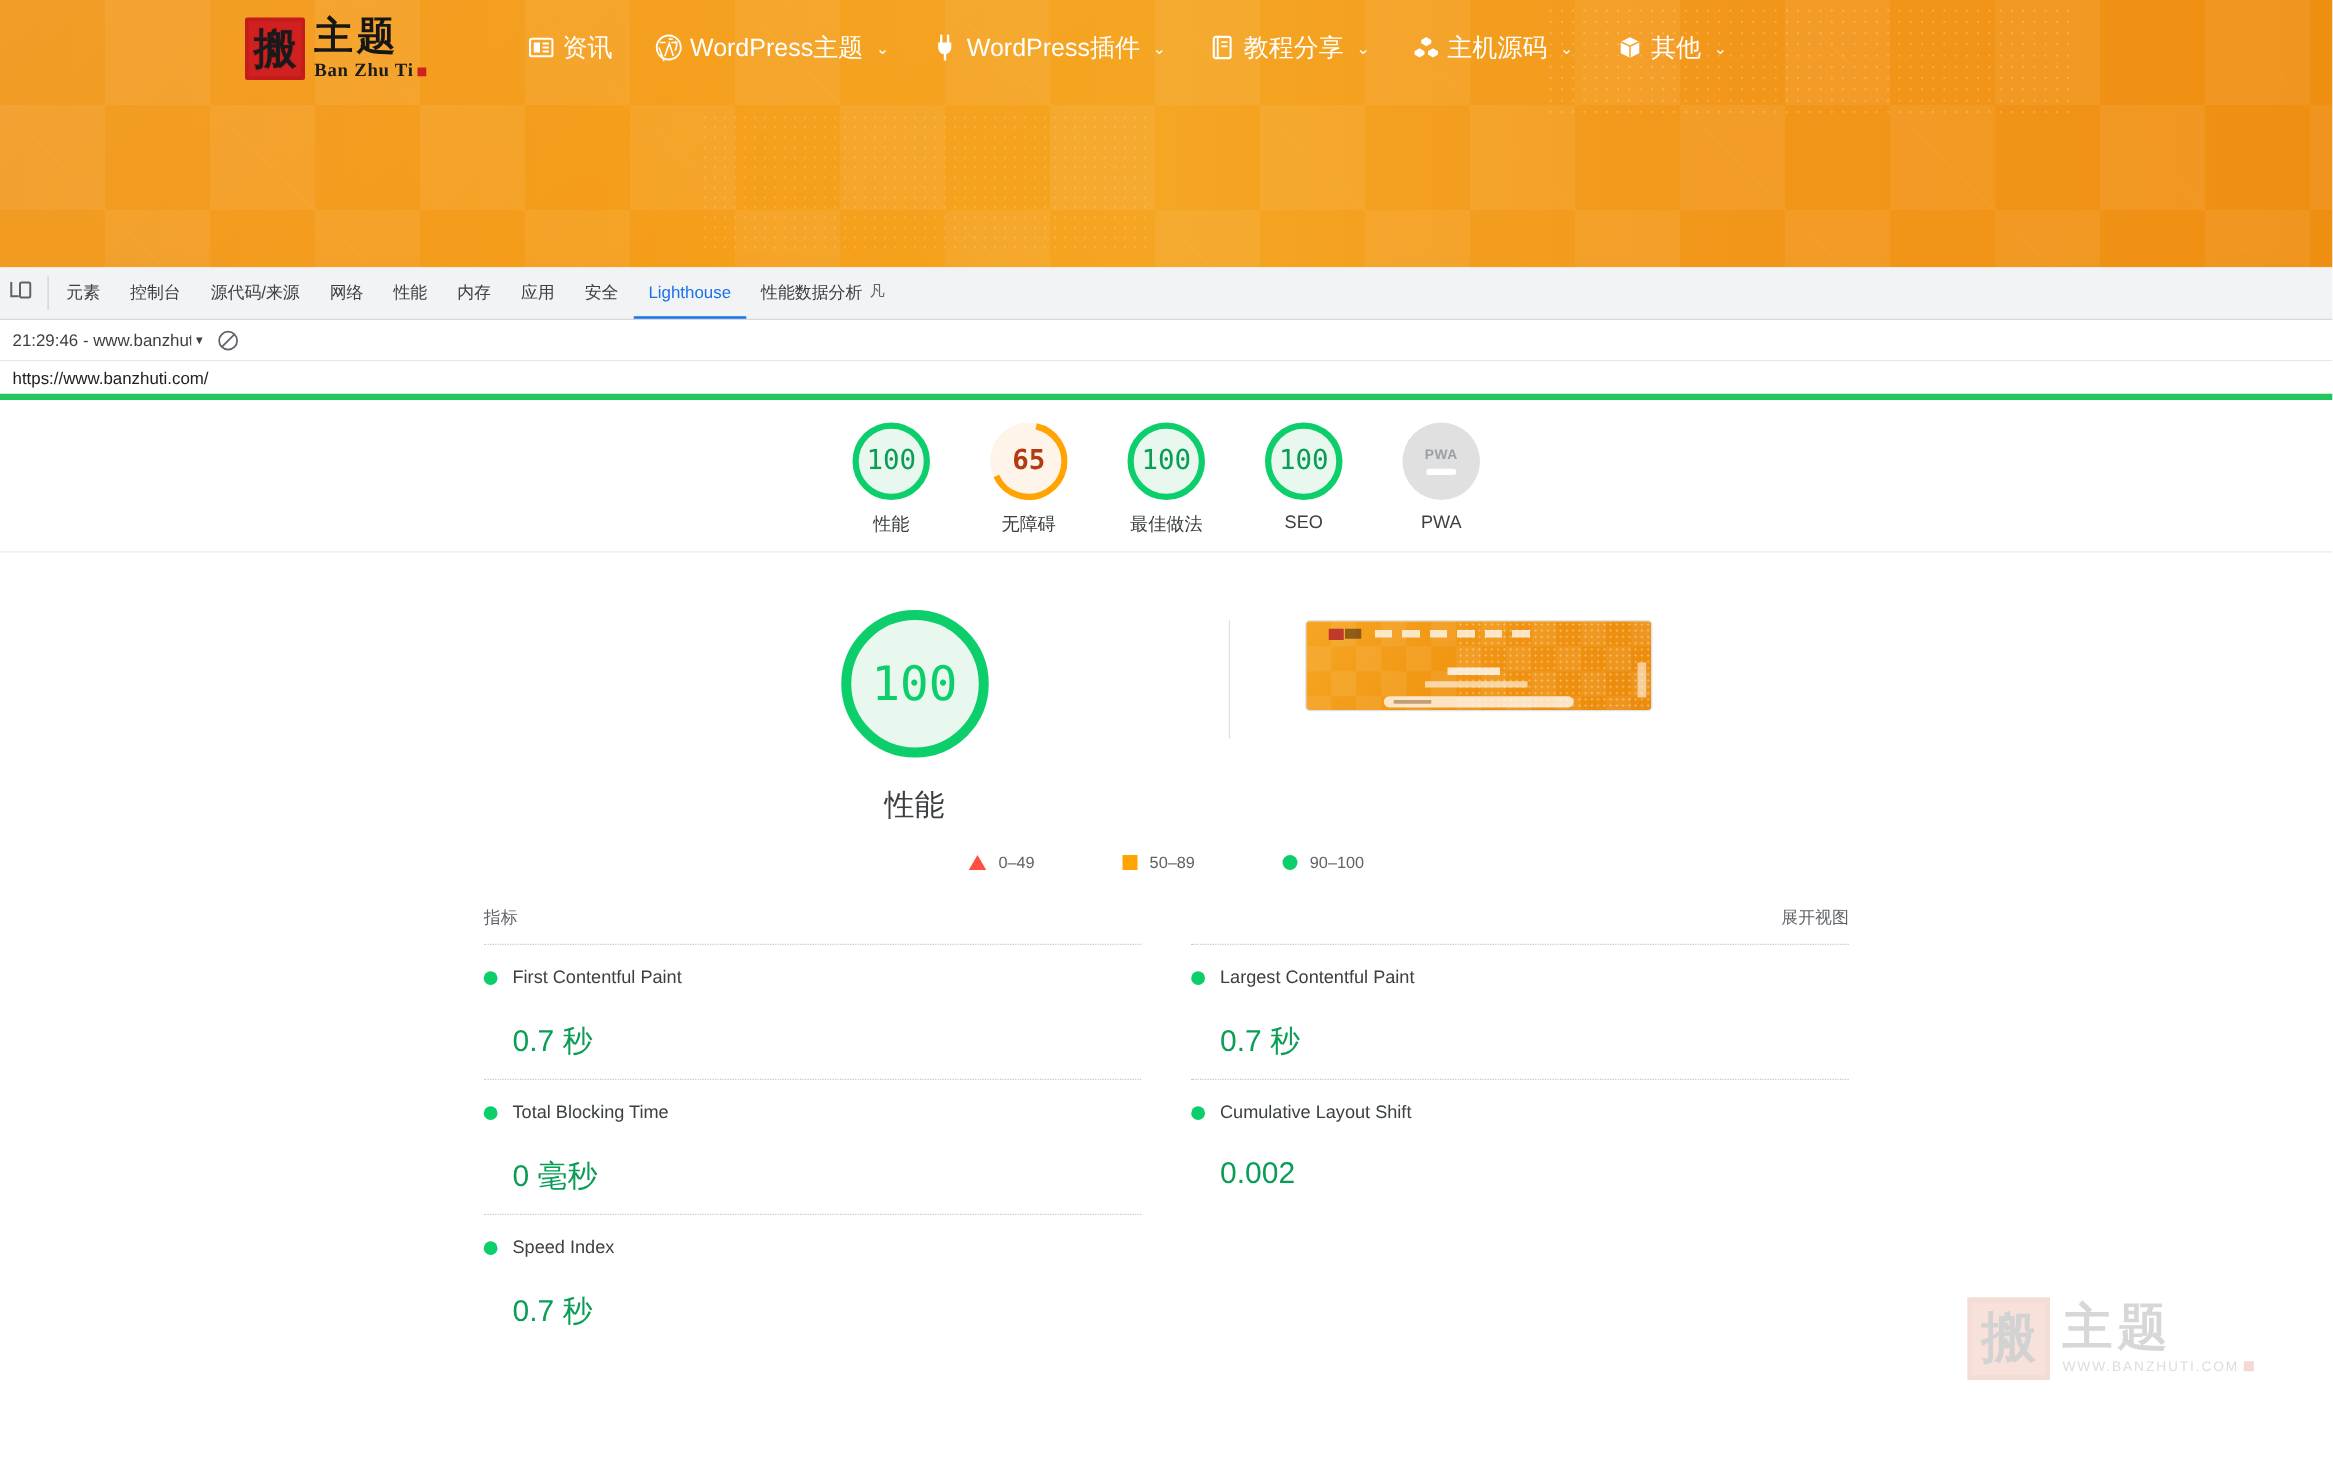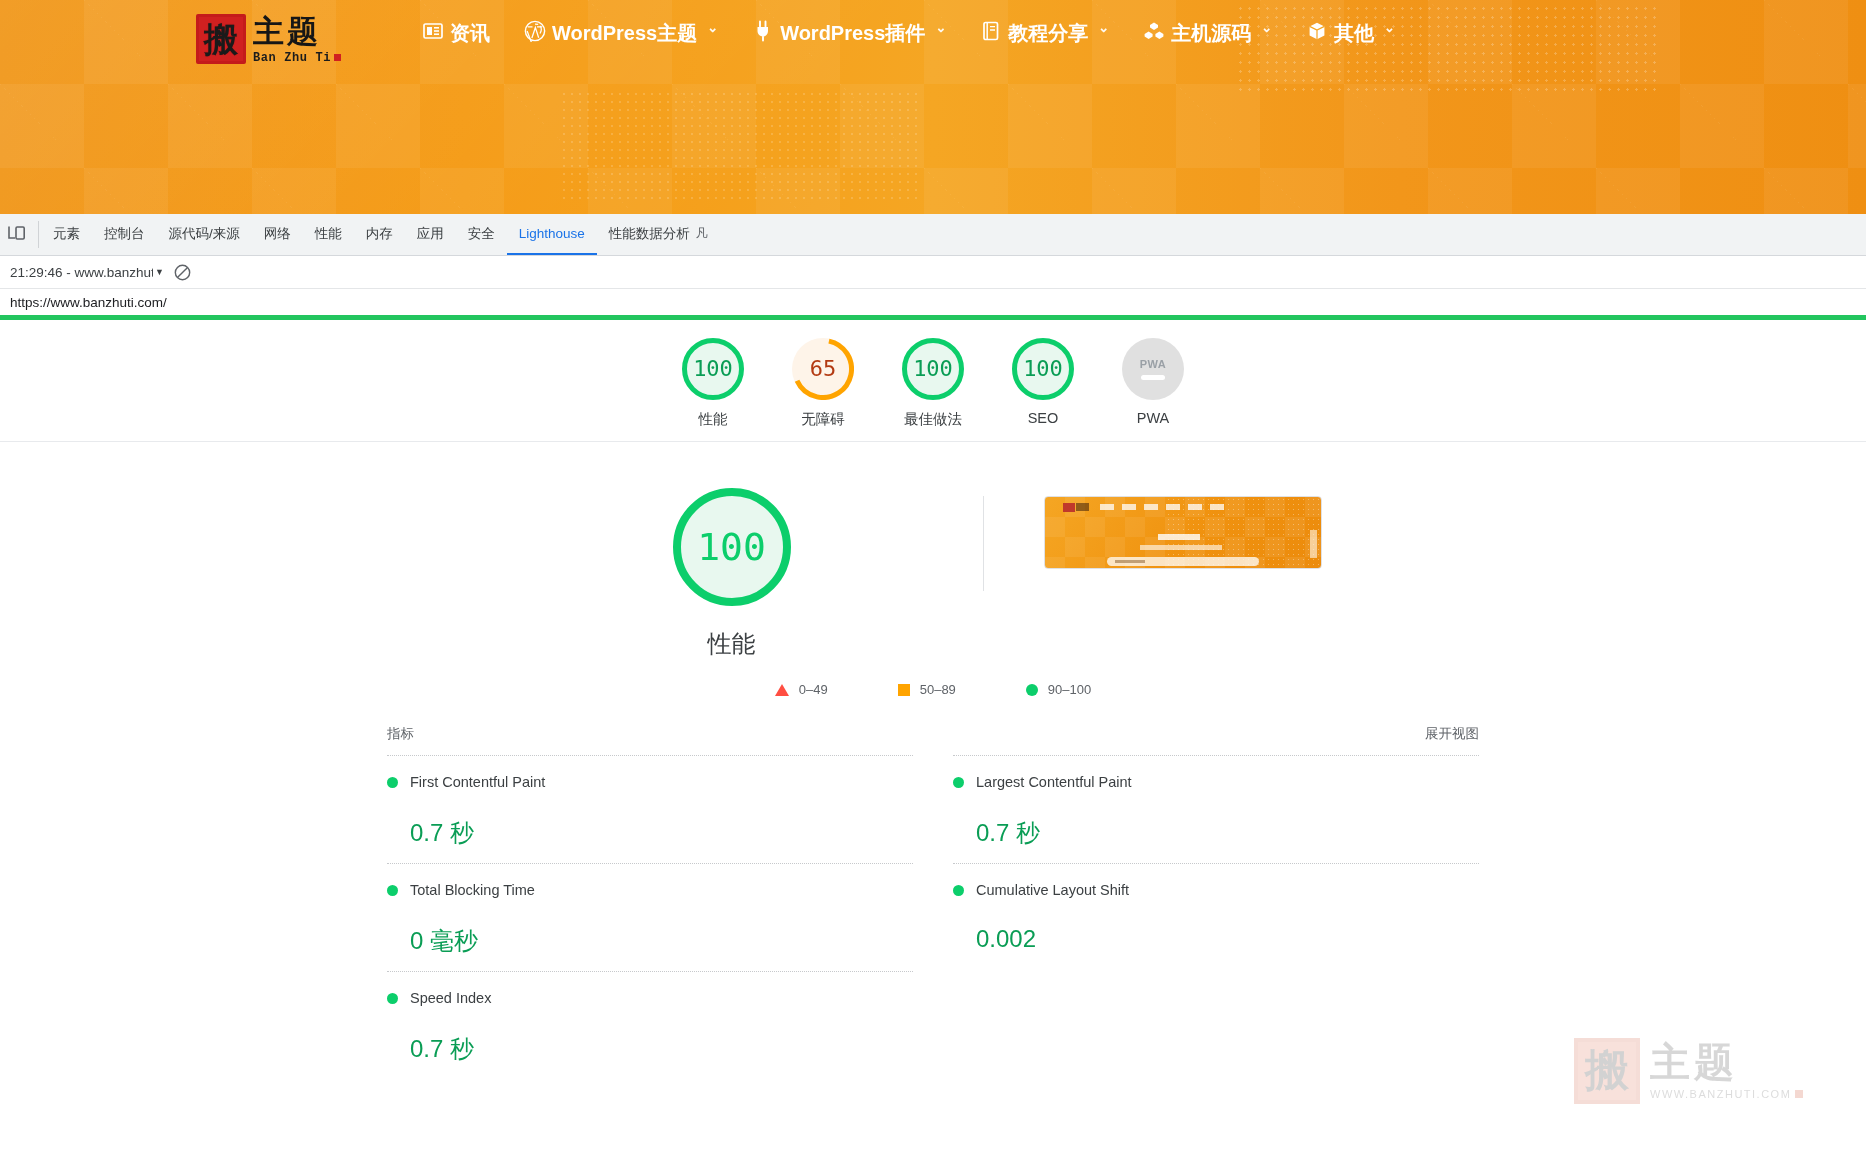"资讯" .nav-item { align-items: flex-start -> center; font-weight: bold -> none }
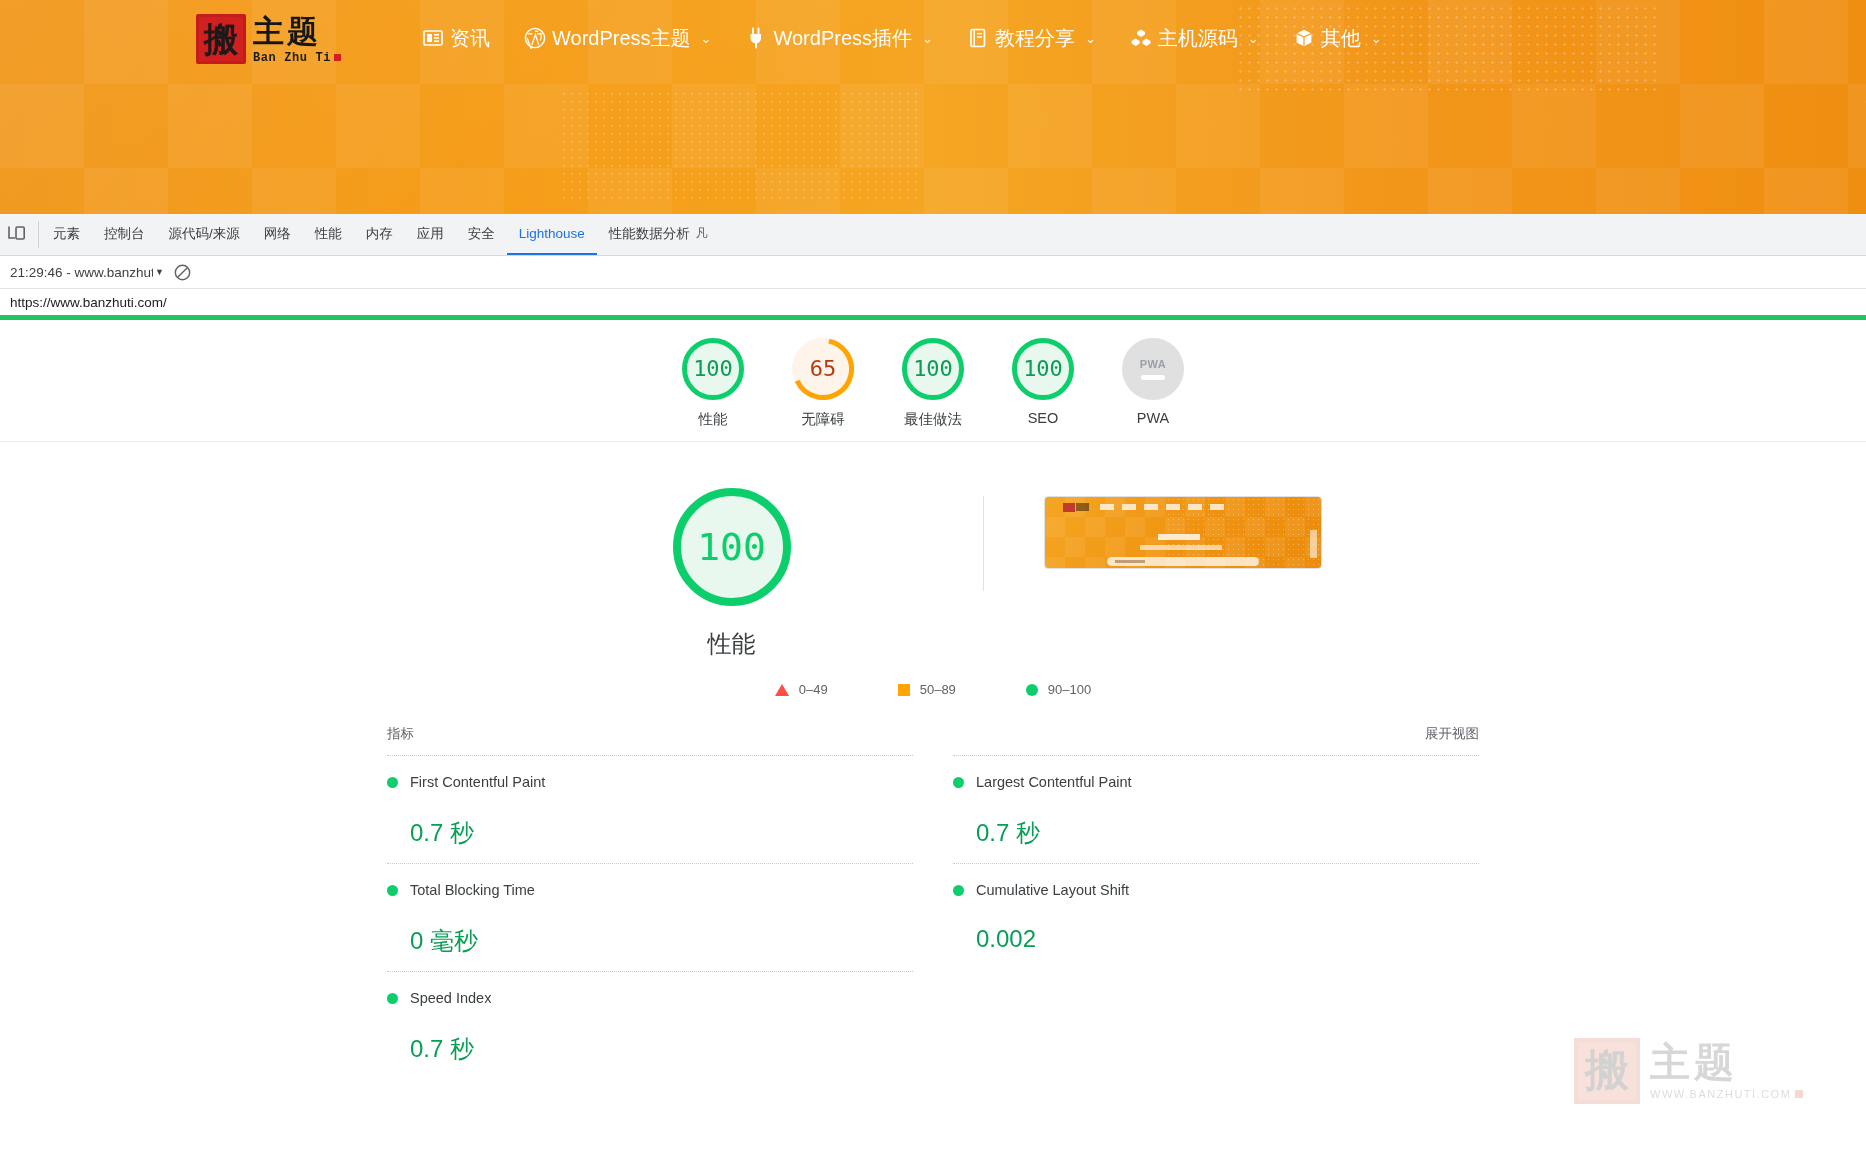"Ban Zhu Ti" .logo-en { font-family: Liberation Mono, monospace -> Liberation Serif, serif; font-size: 12px -> 15px }
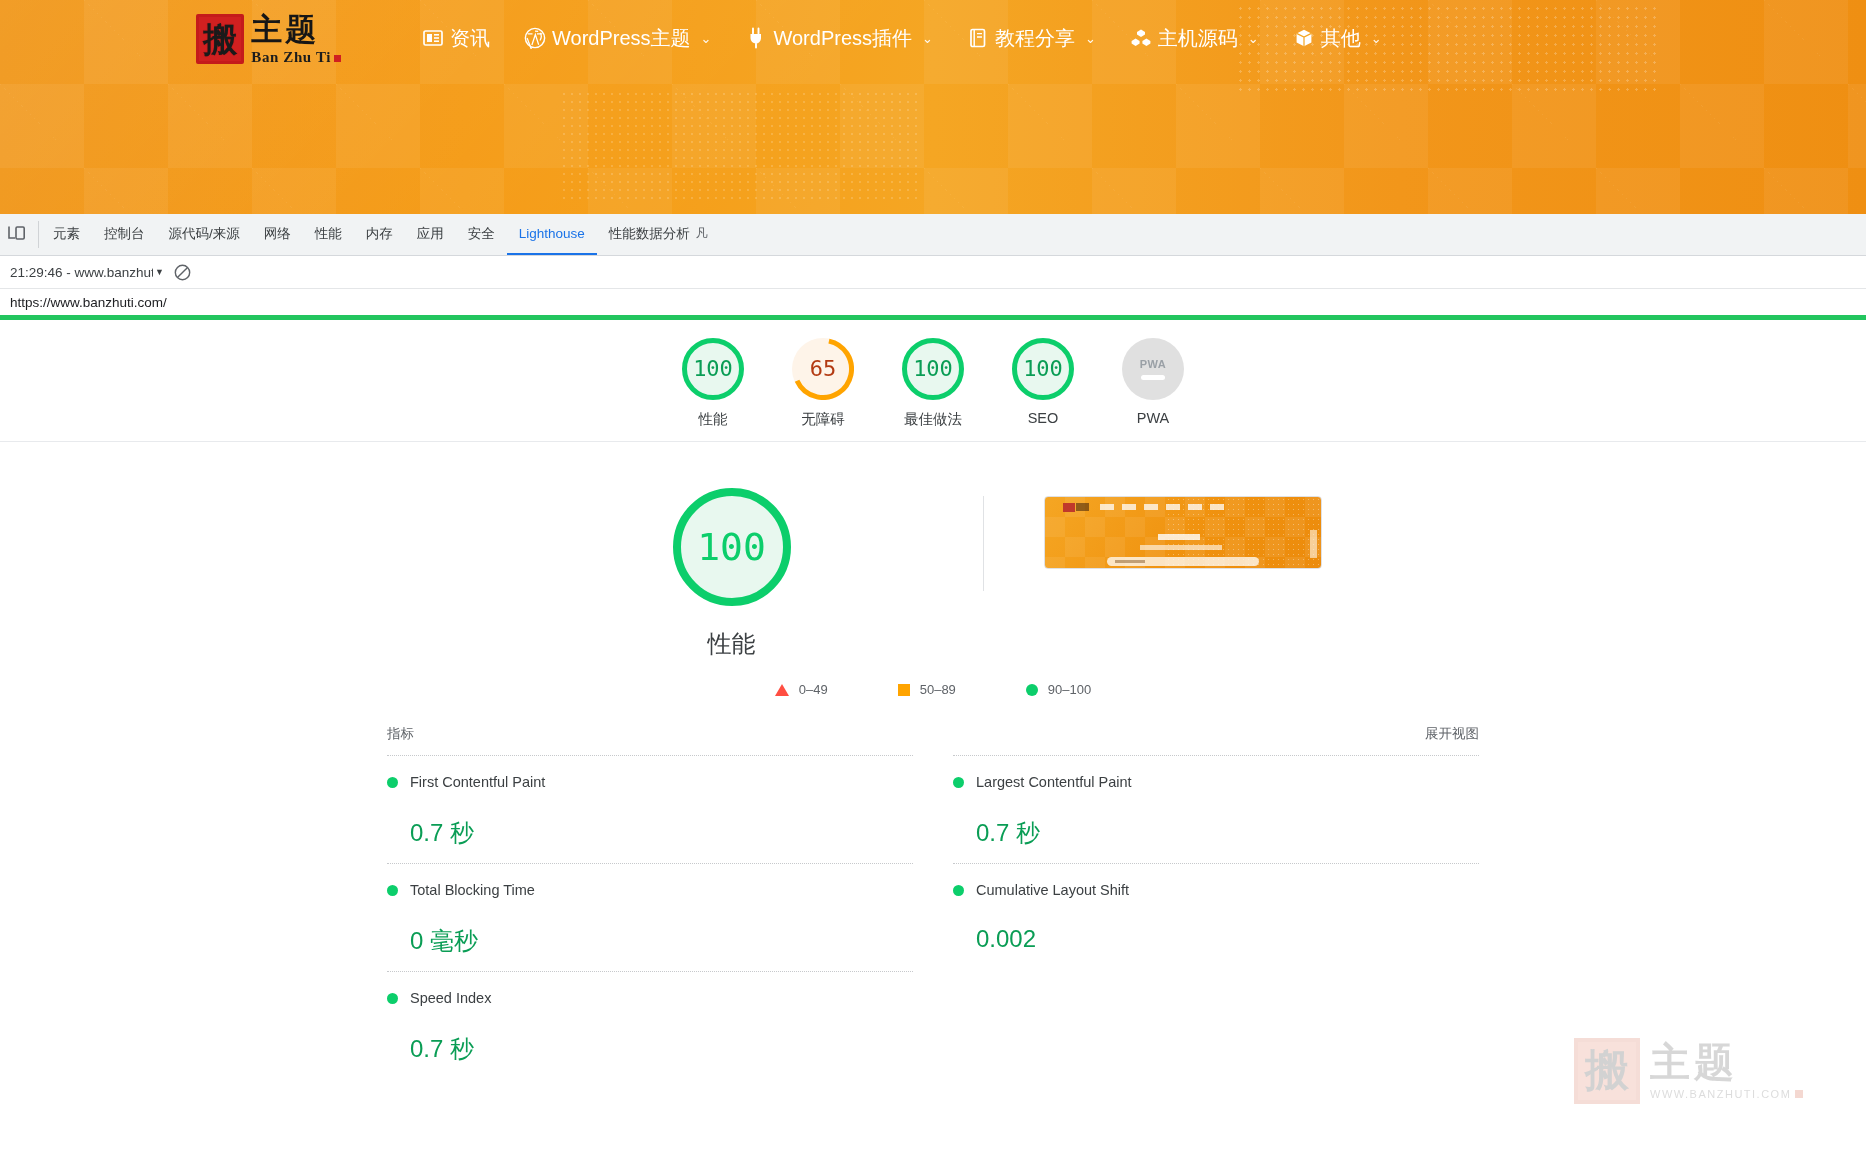"65" .val-avg { font-weight: none -> bold }
